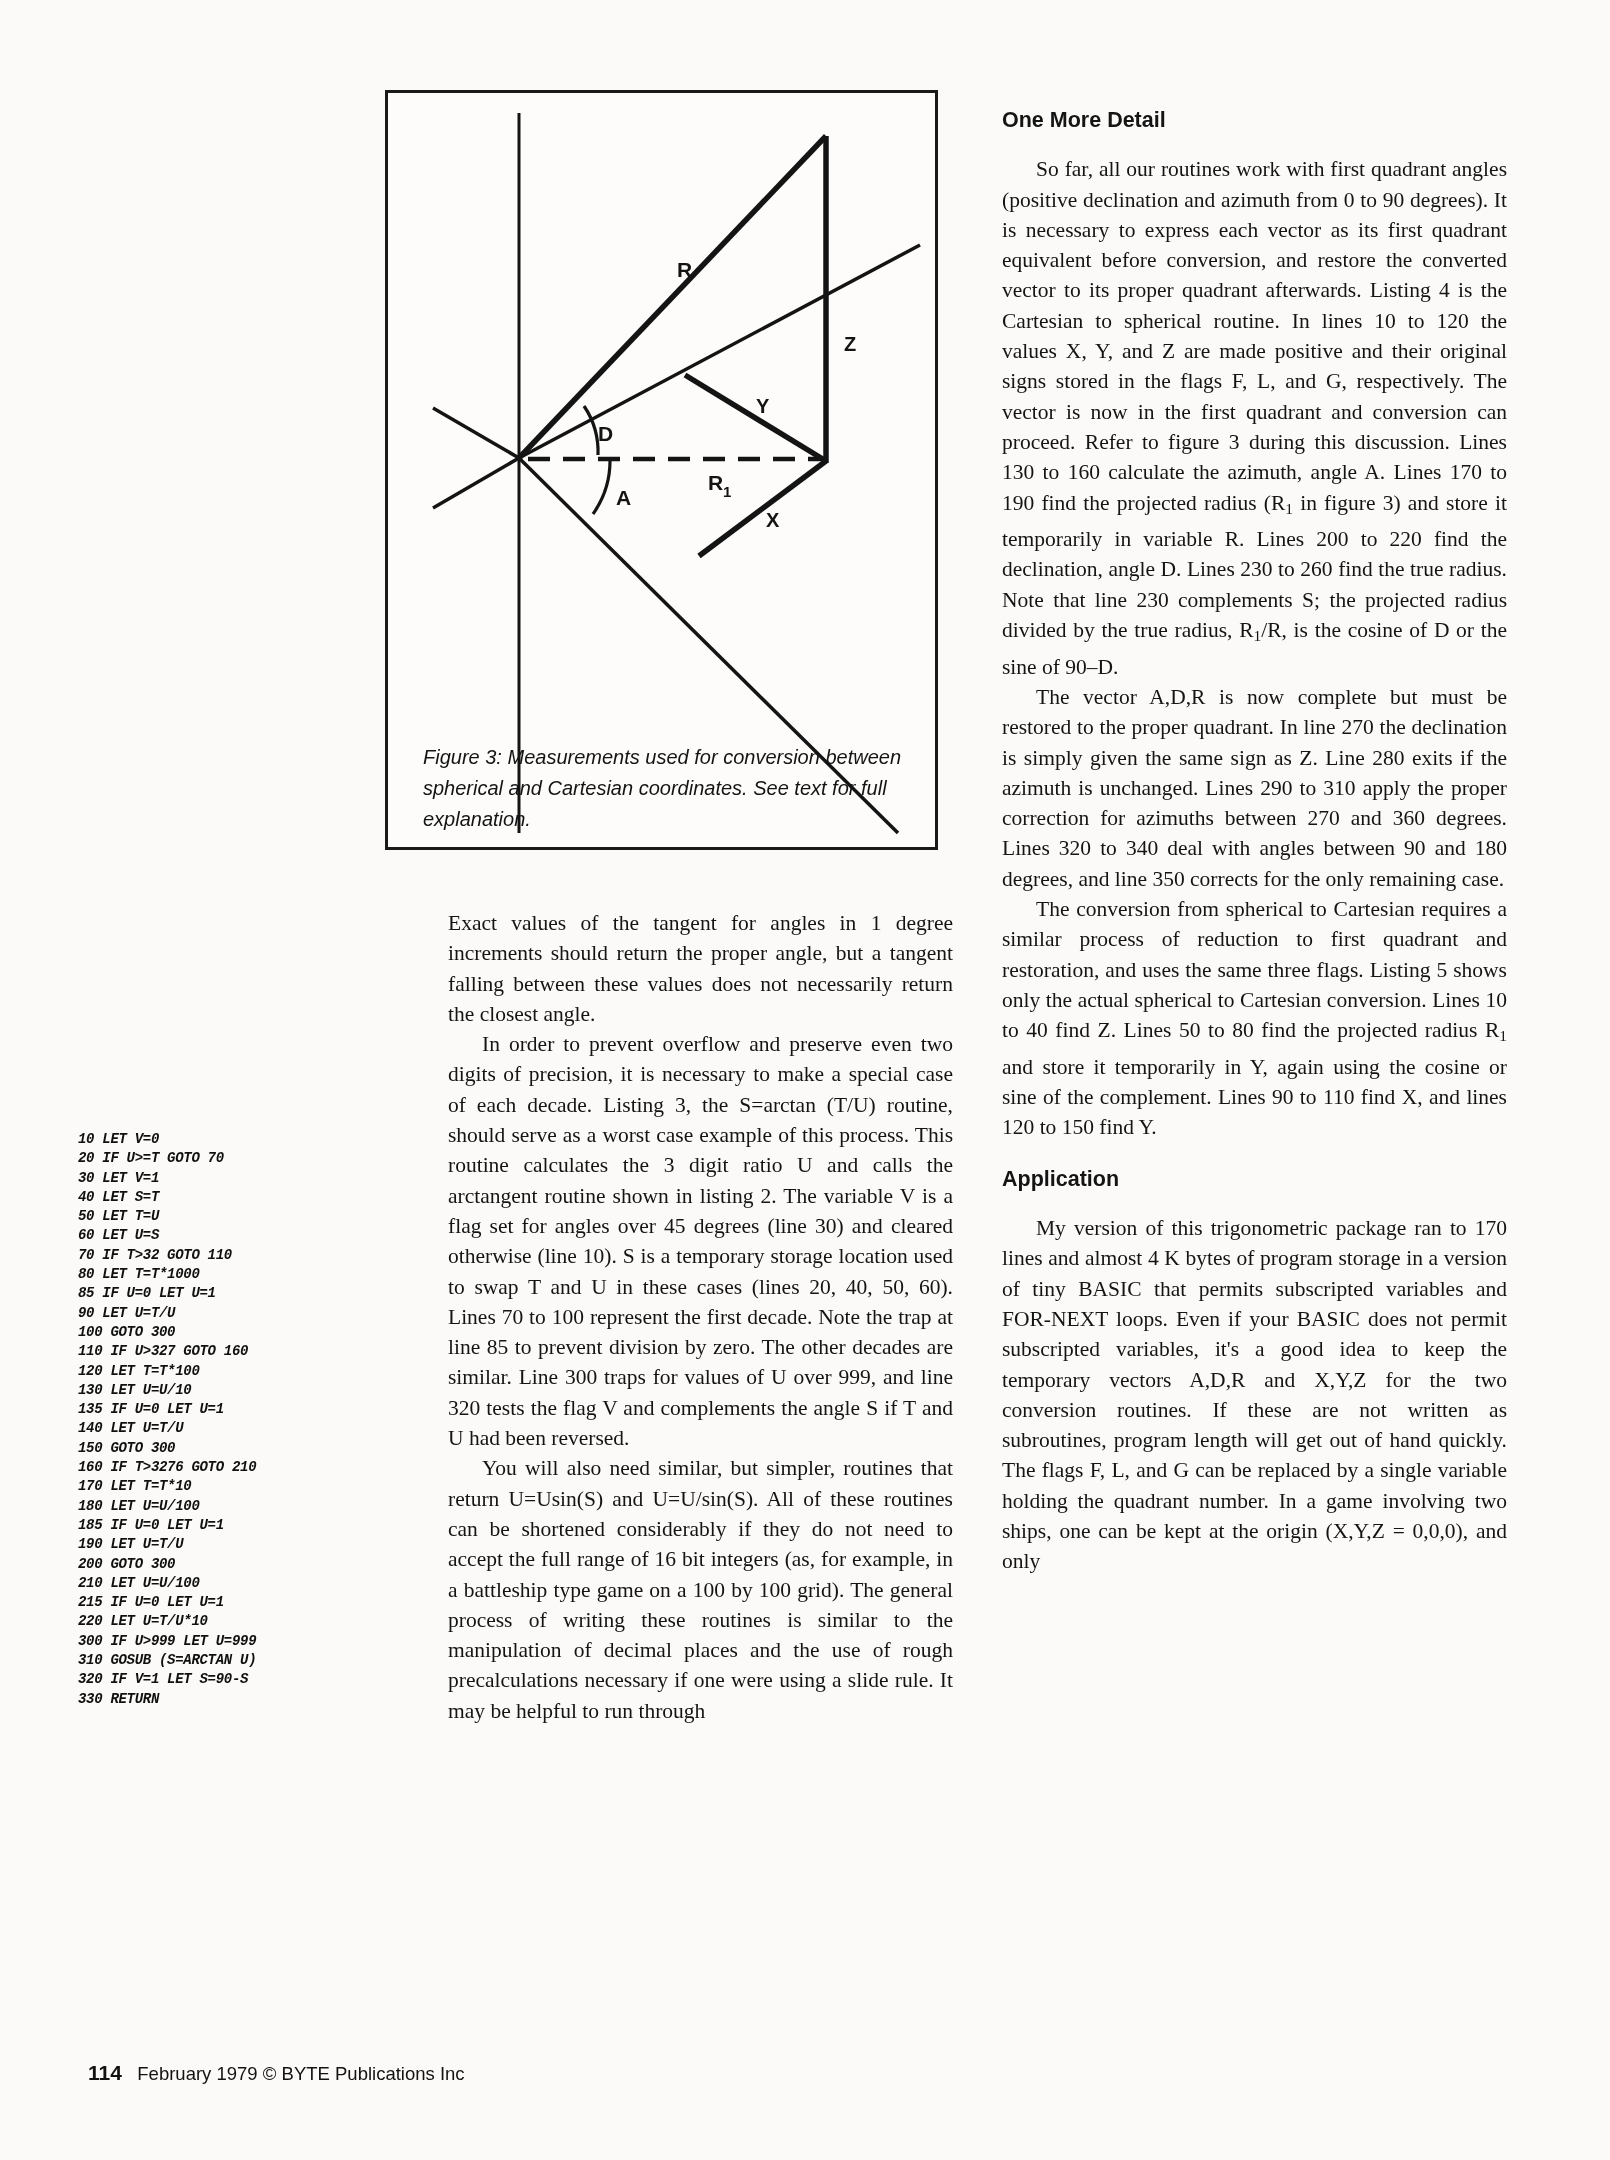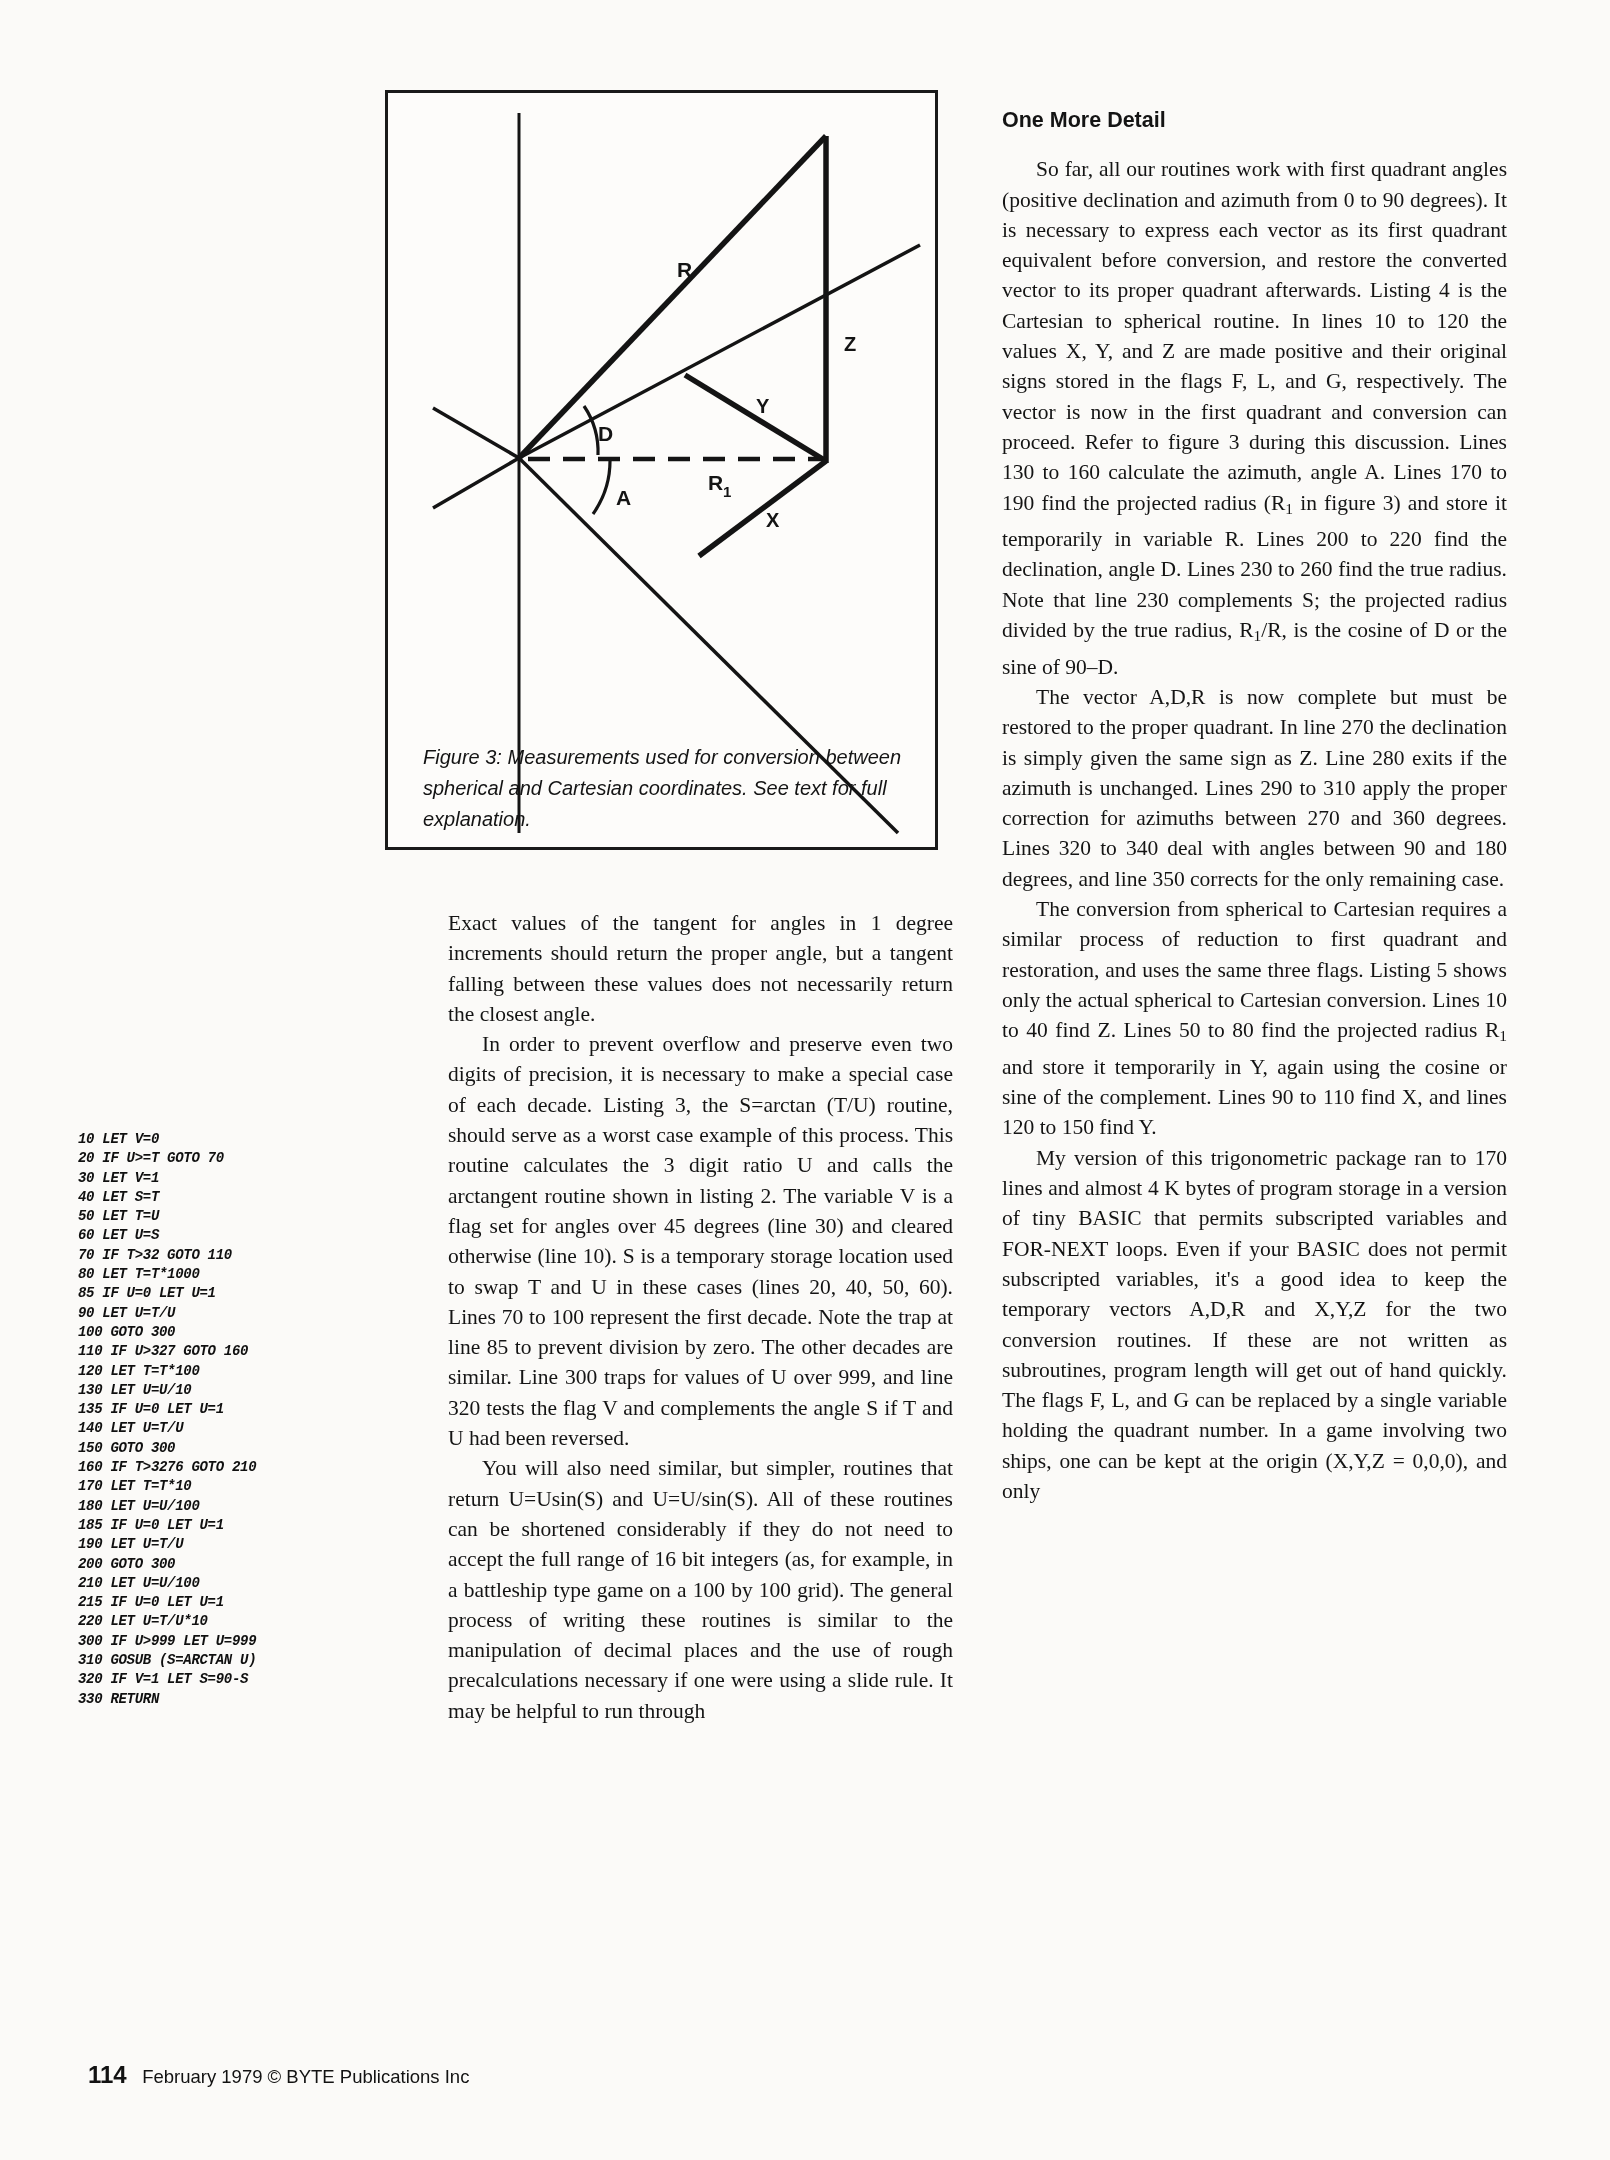"Application" h2.head { html: none -> <h2>Application</h2> }
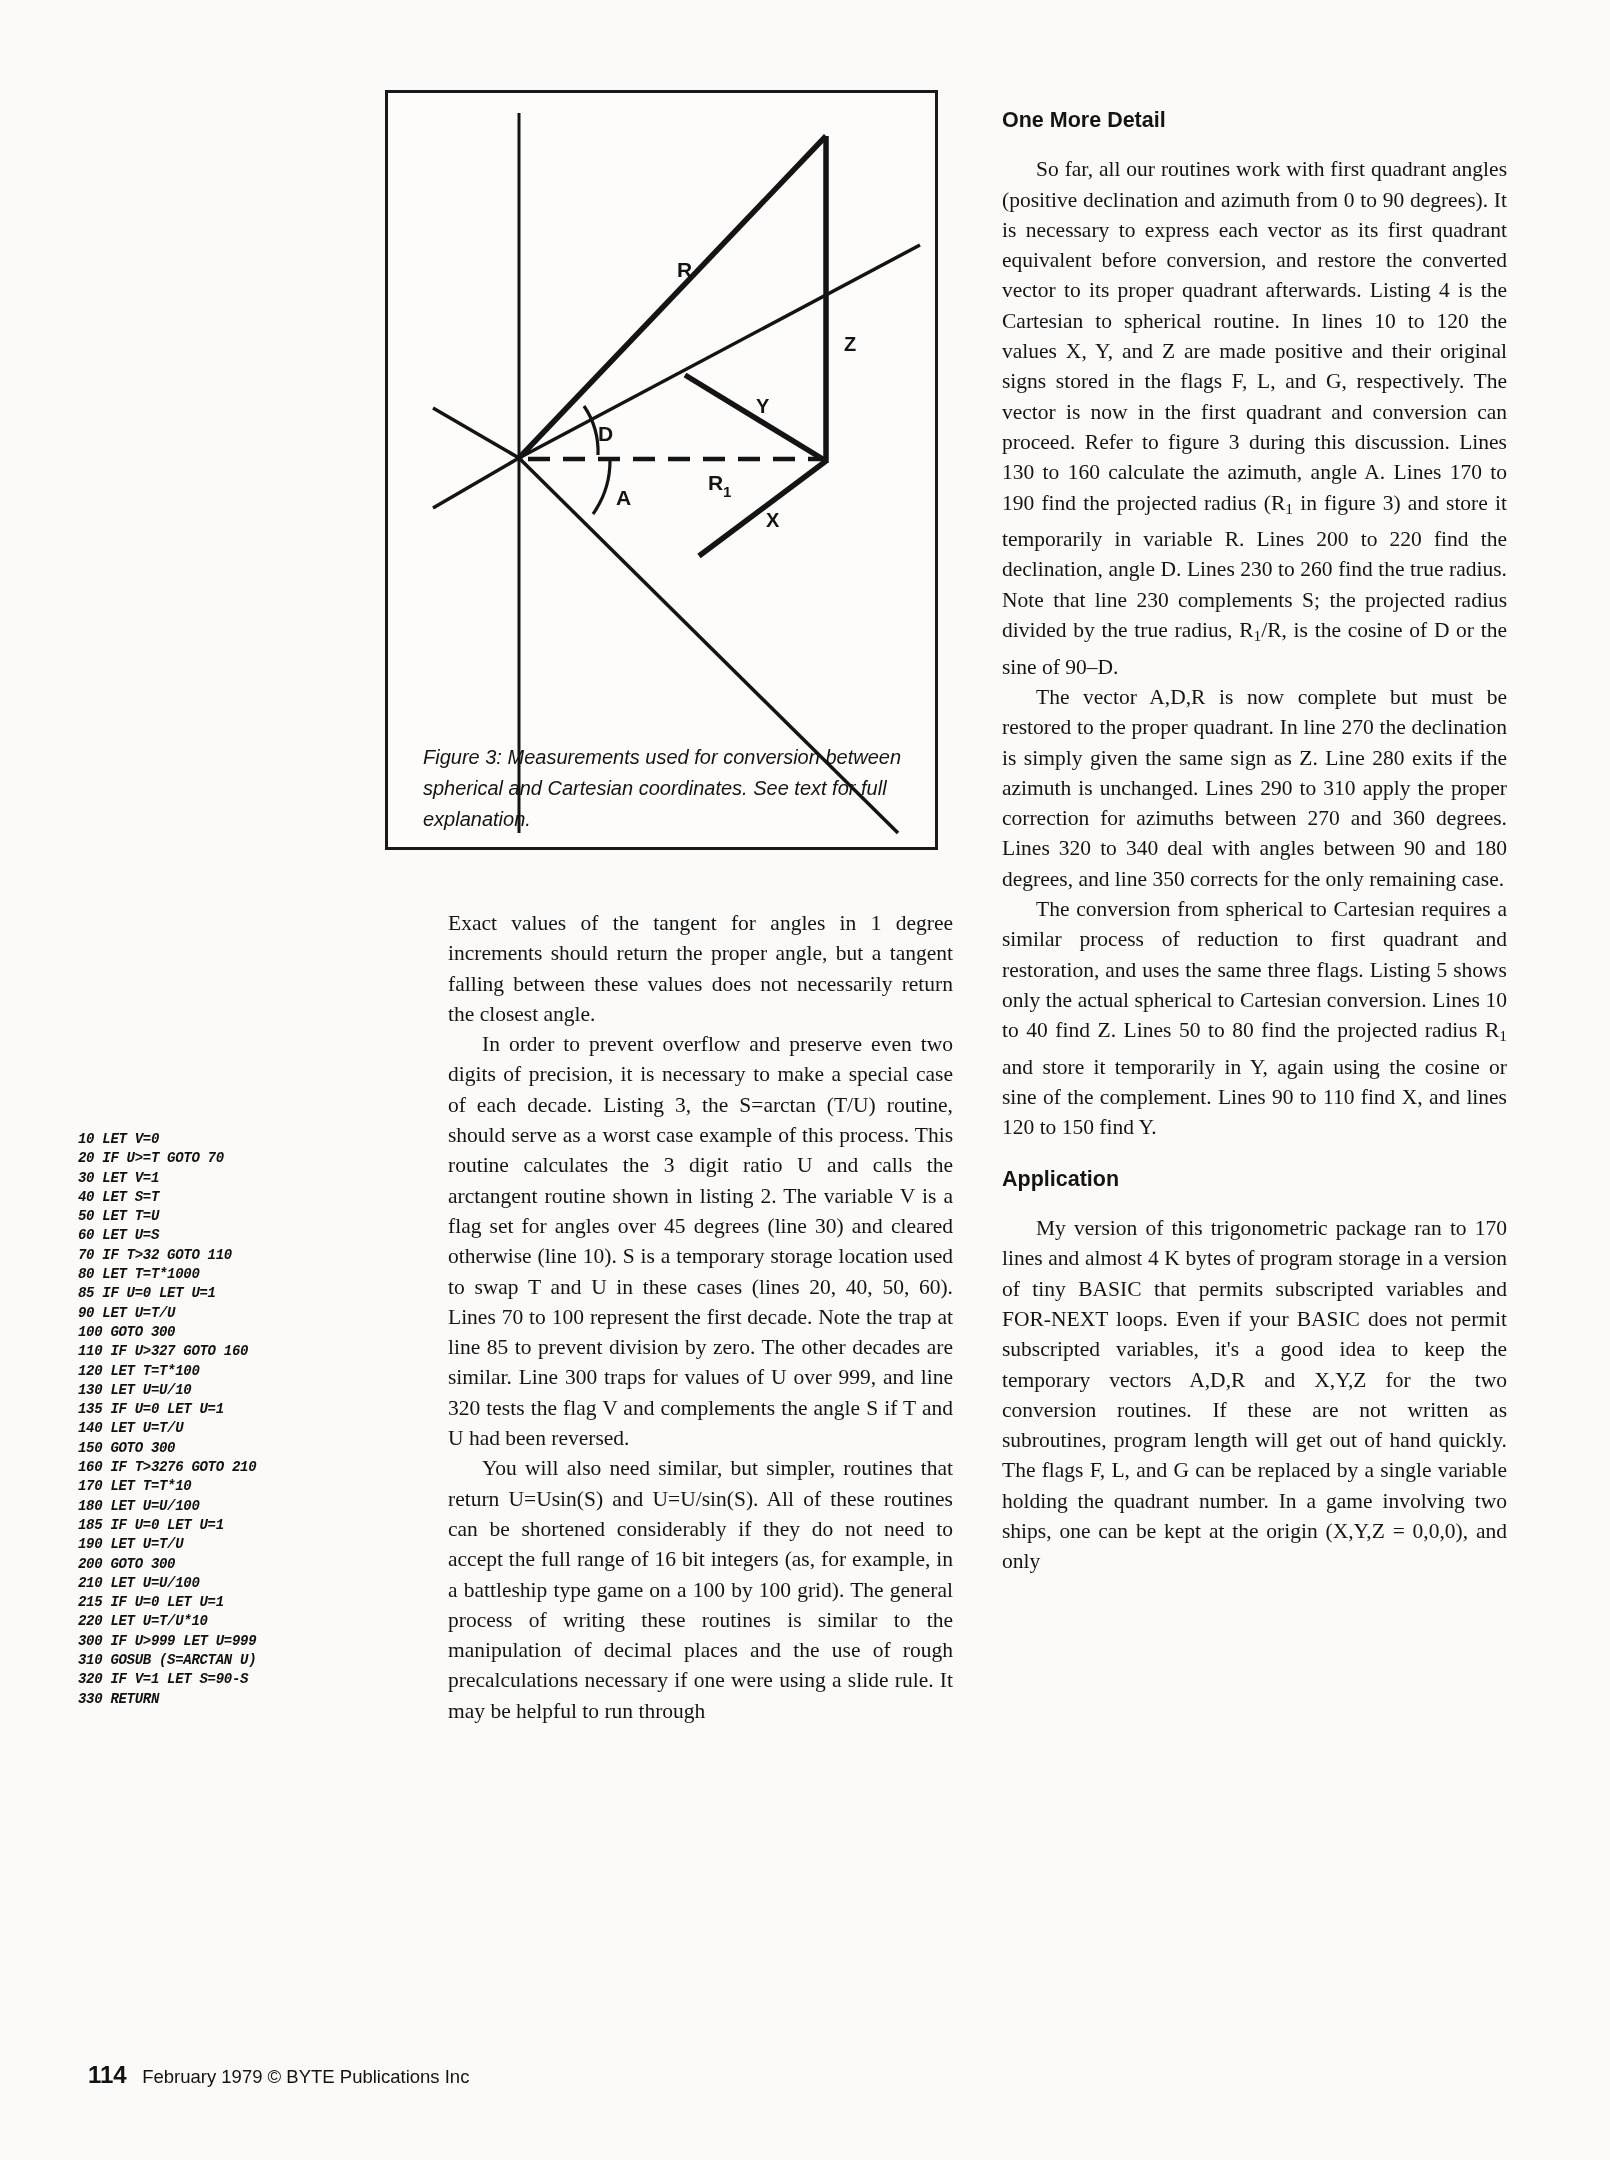"114" #footer .pageno { font-size: 24px -> 21px }
